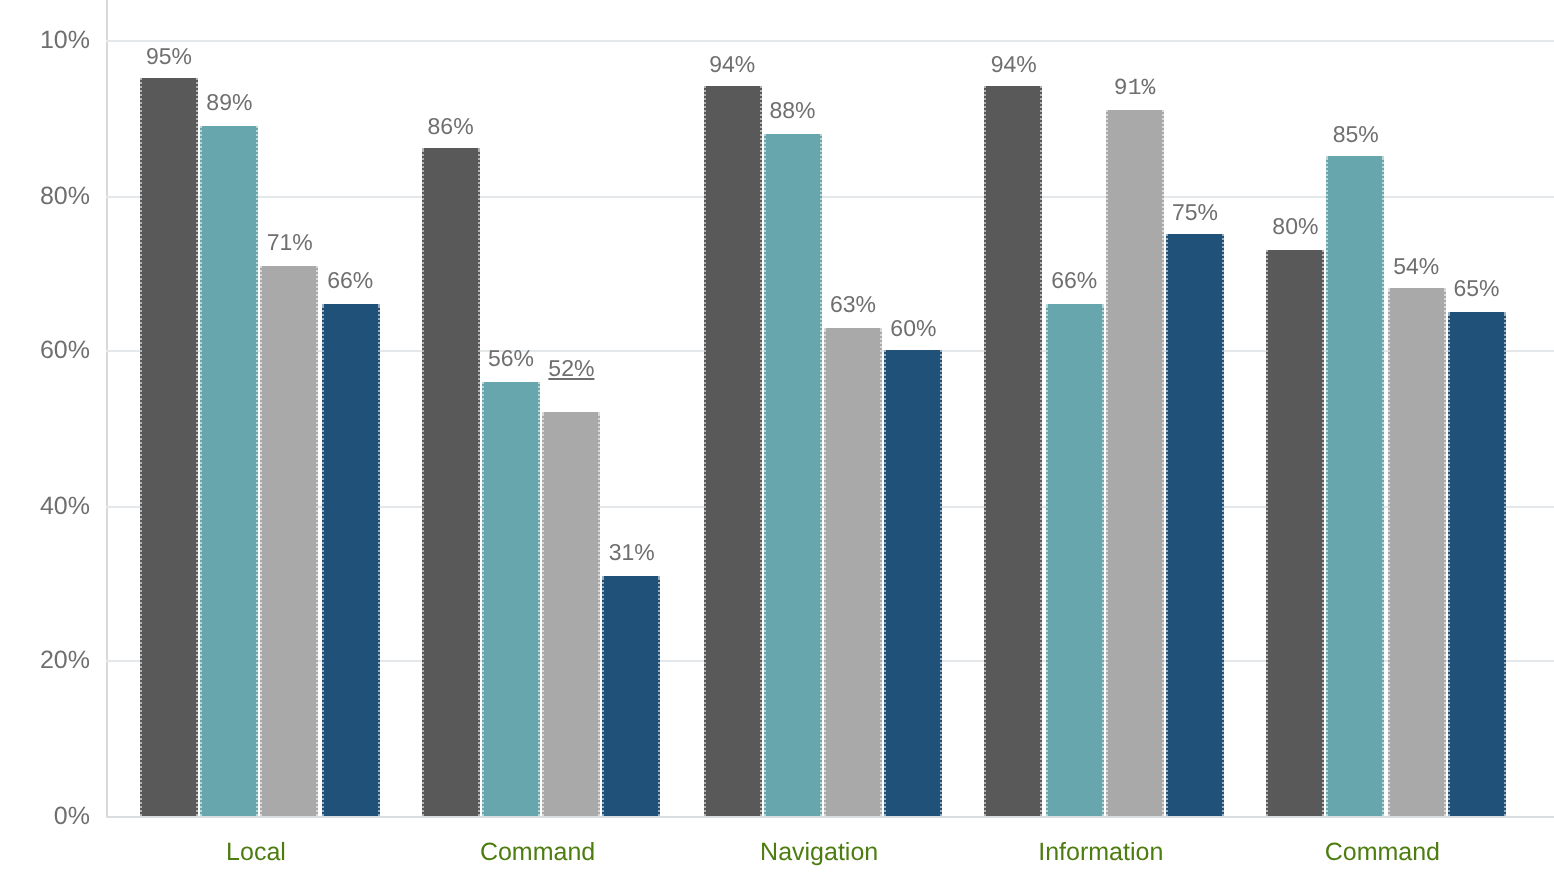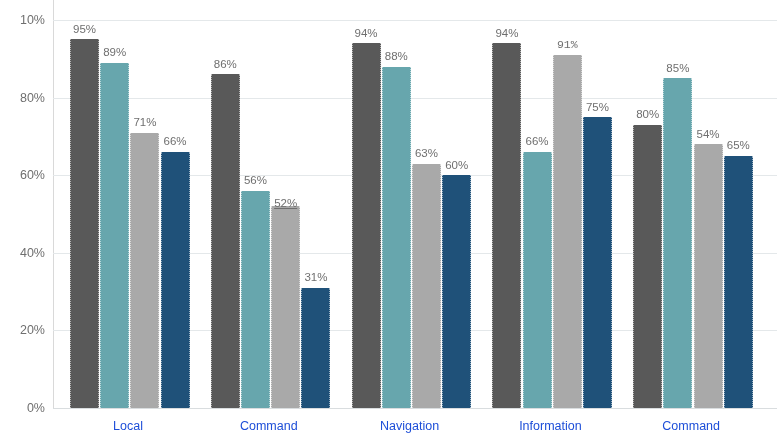"52%" div.bar-label { bottom: 199px -> 217px }
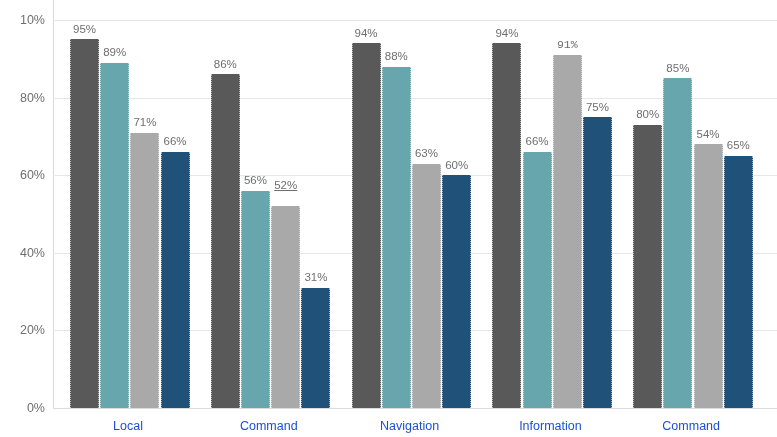"Local" .cat-label { color: #1d4ed8 -> #4d7c0f }
